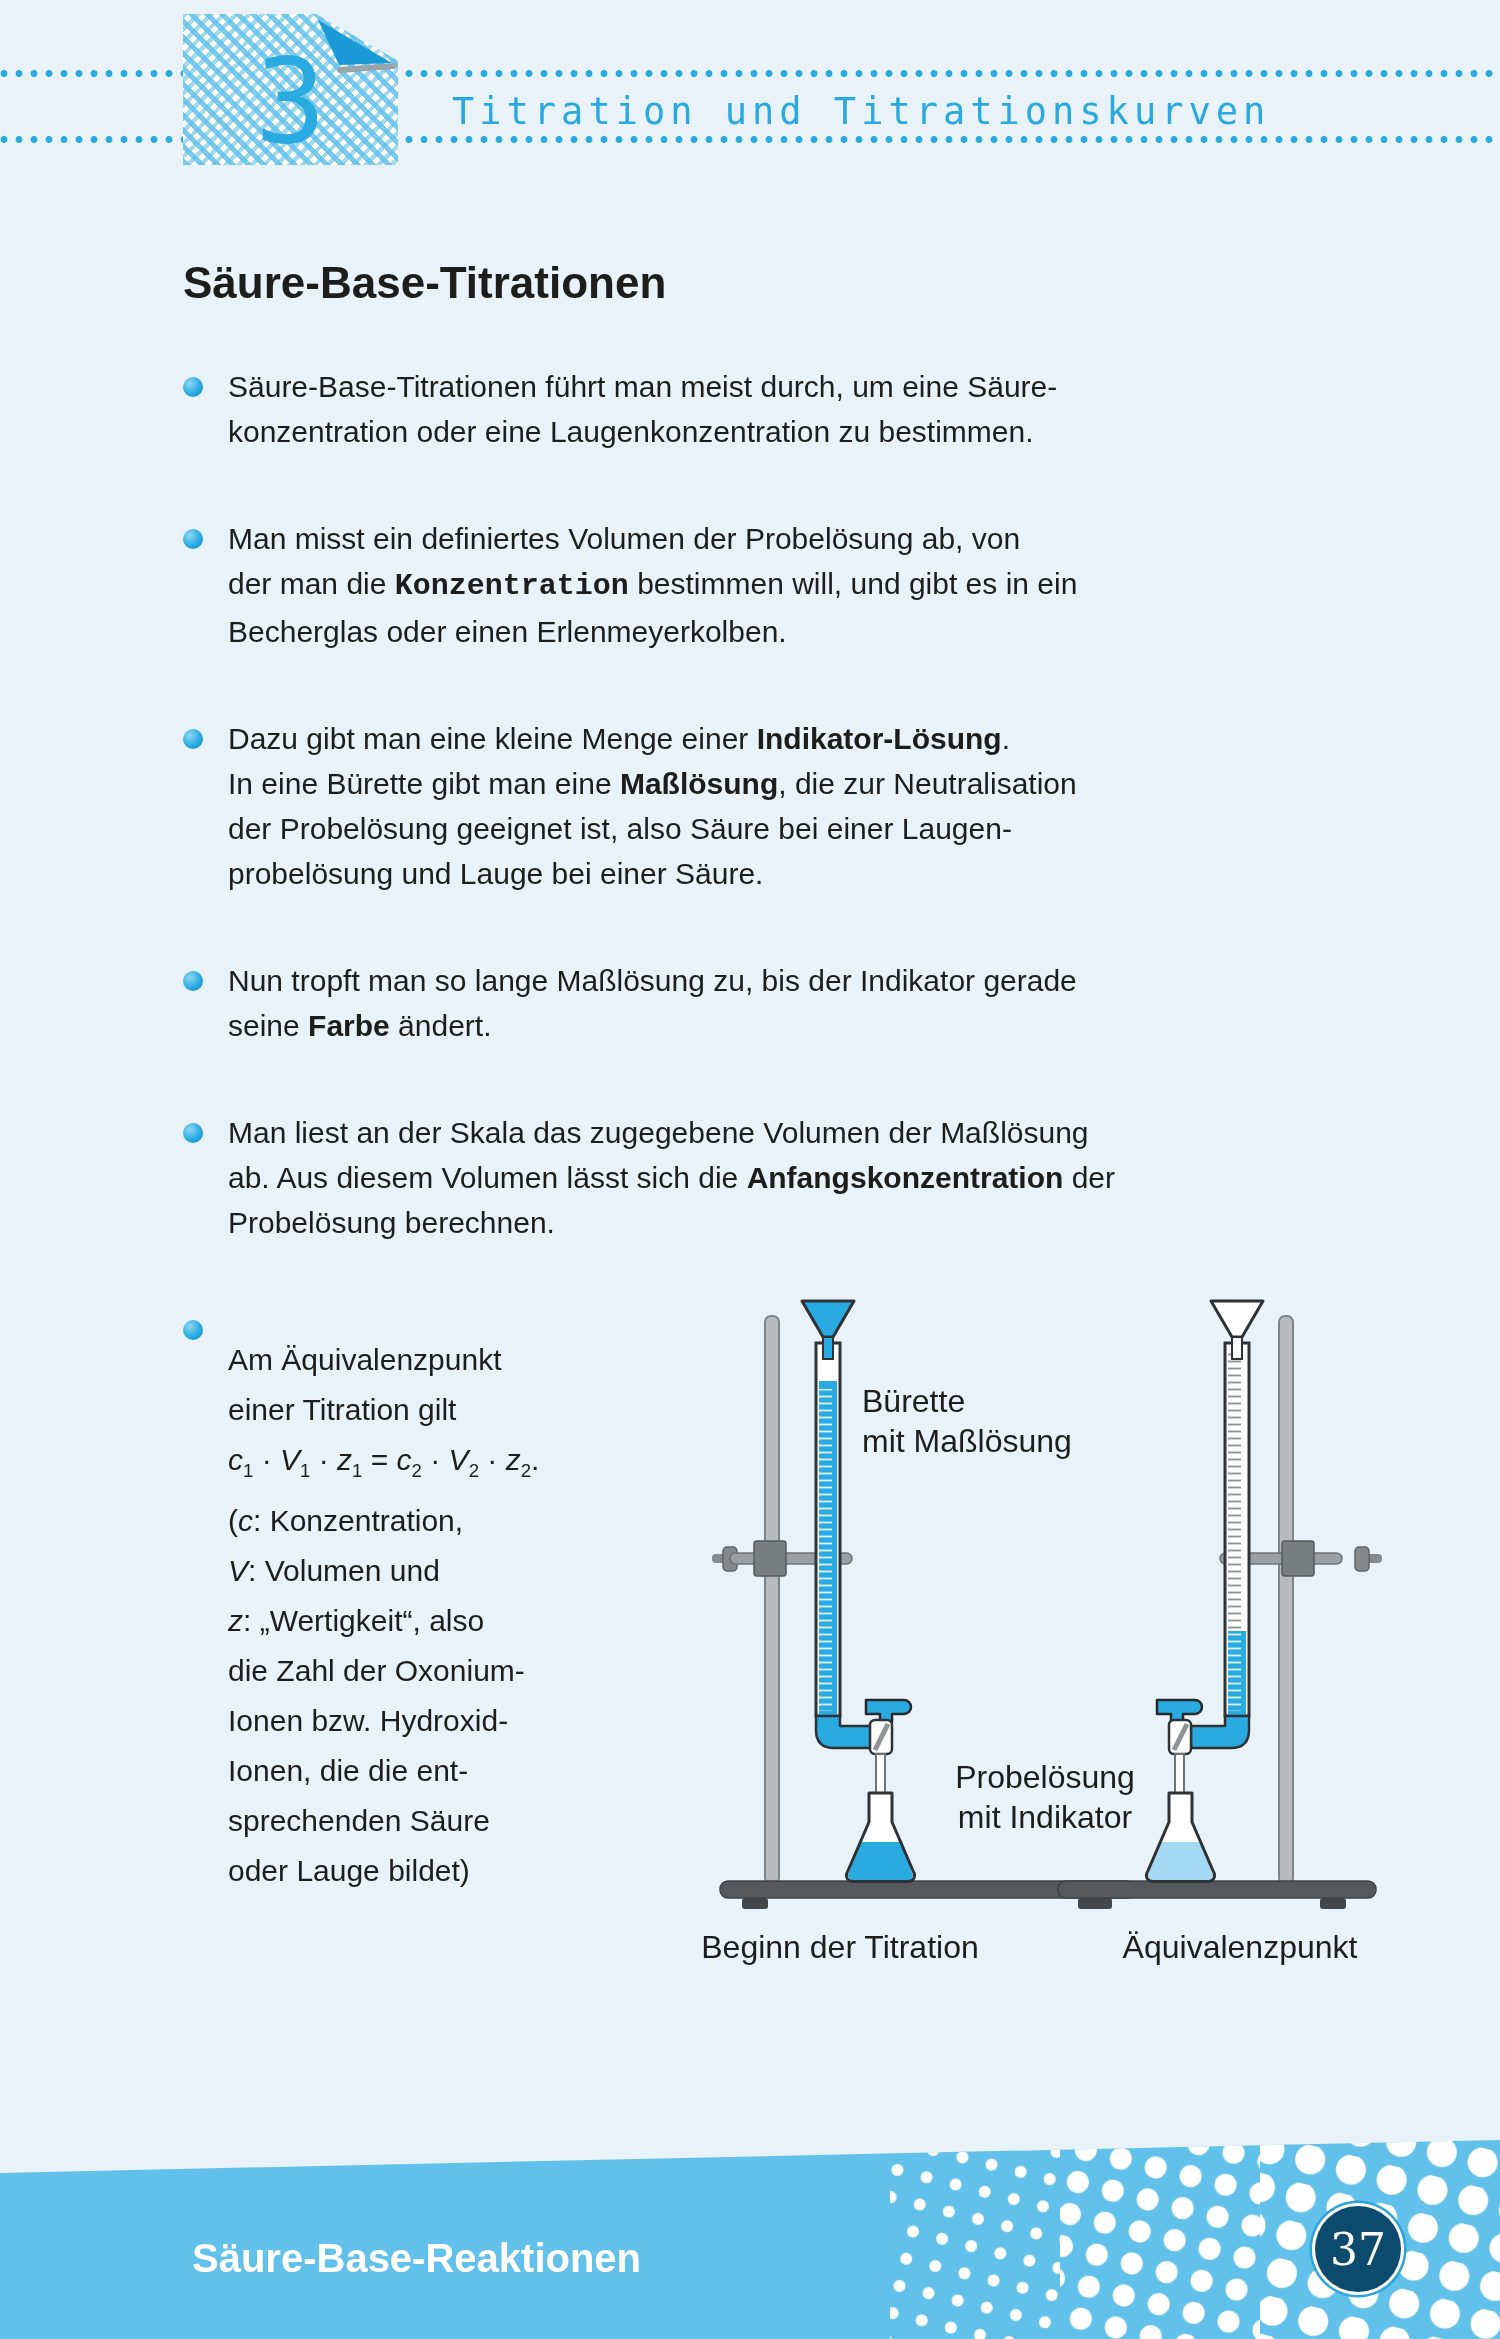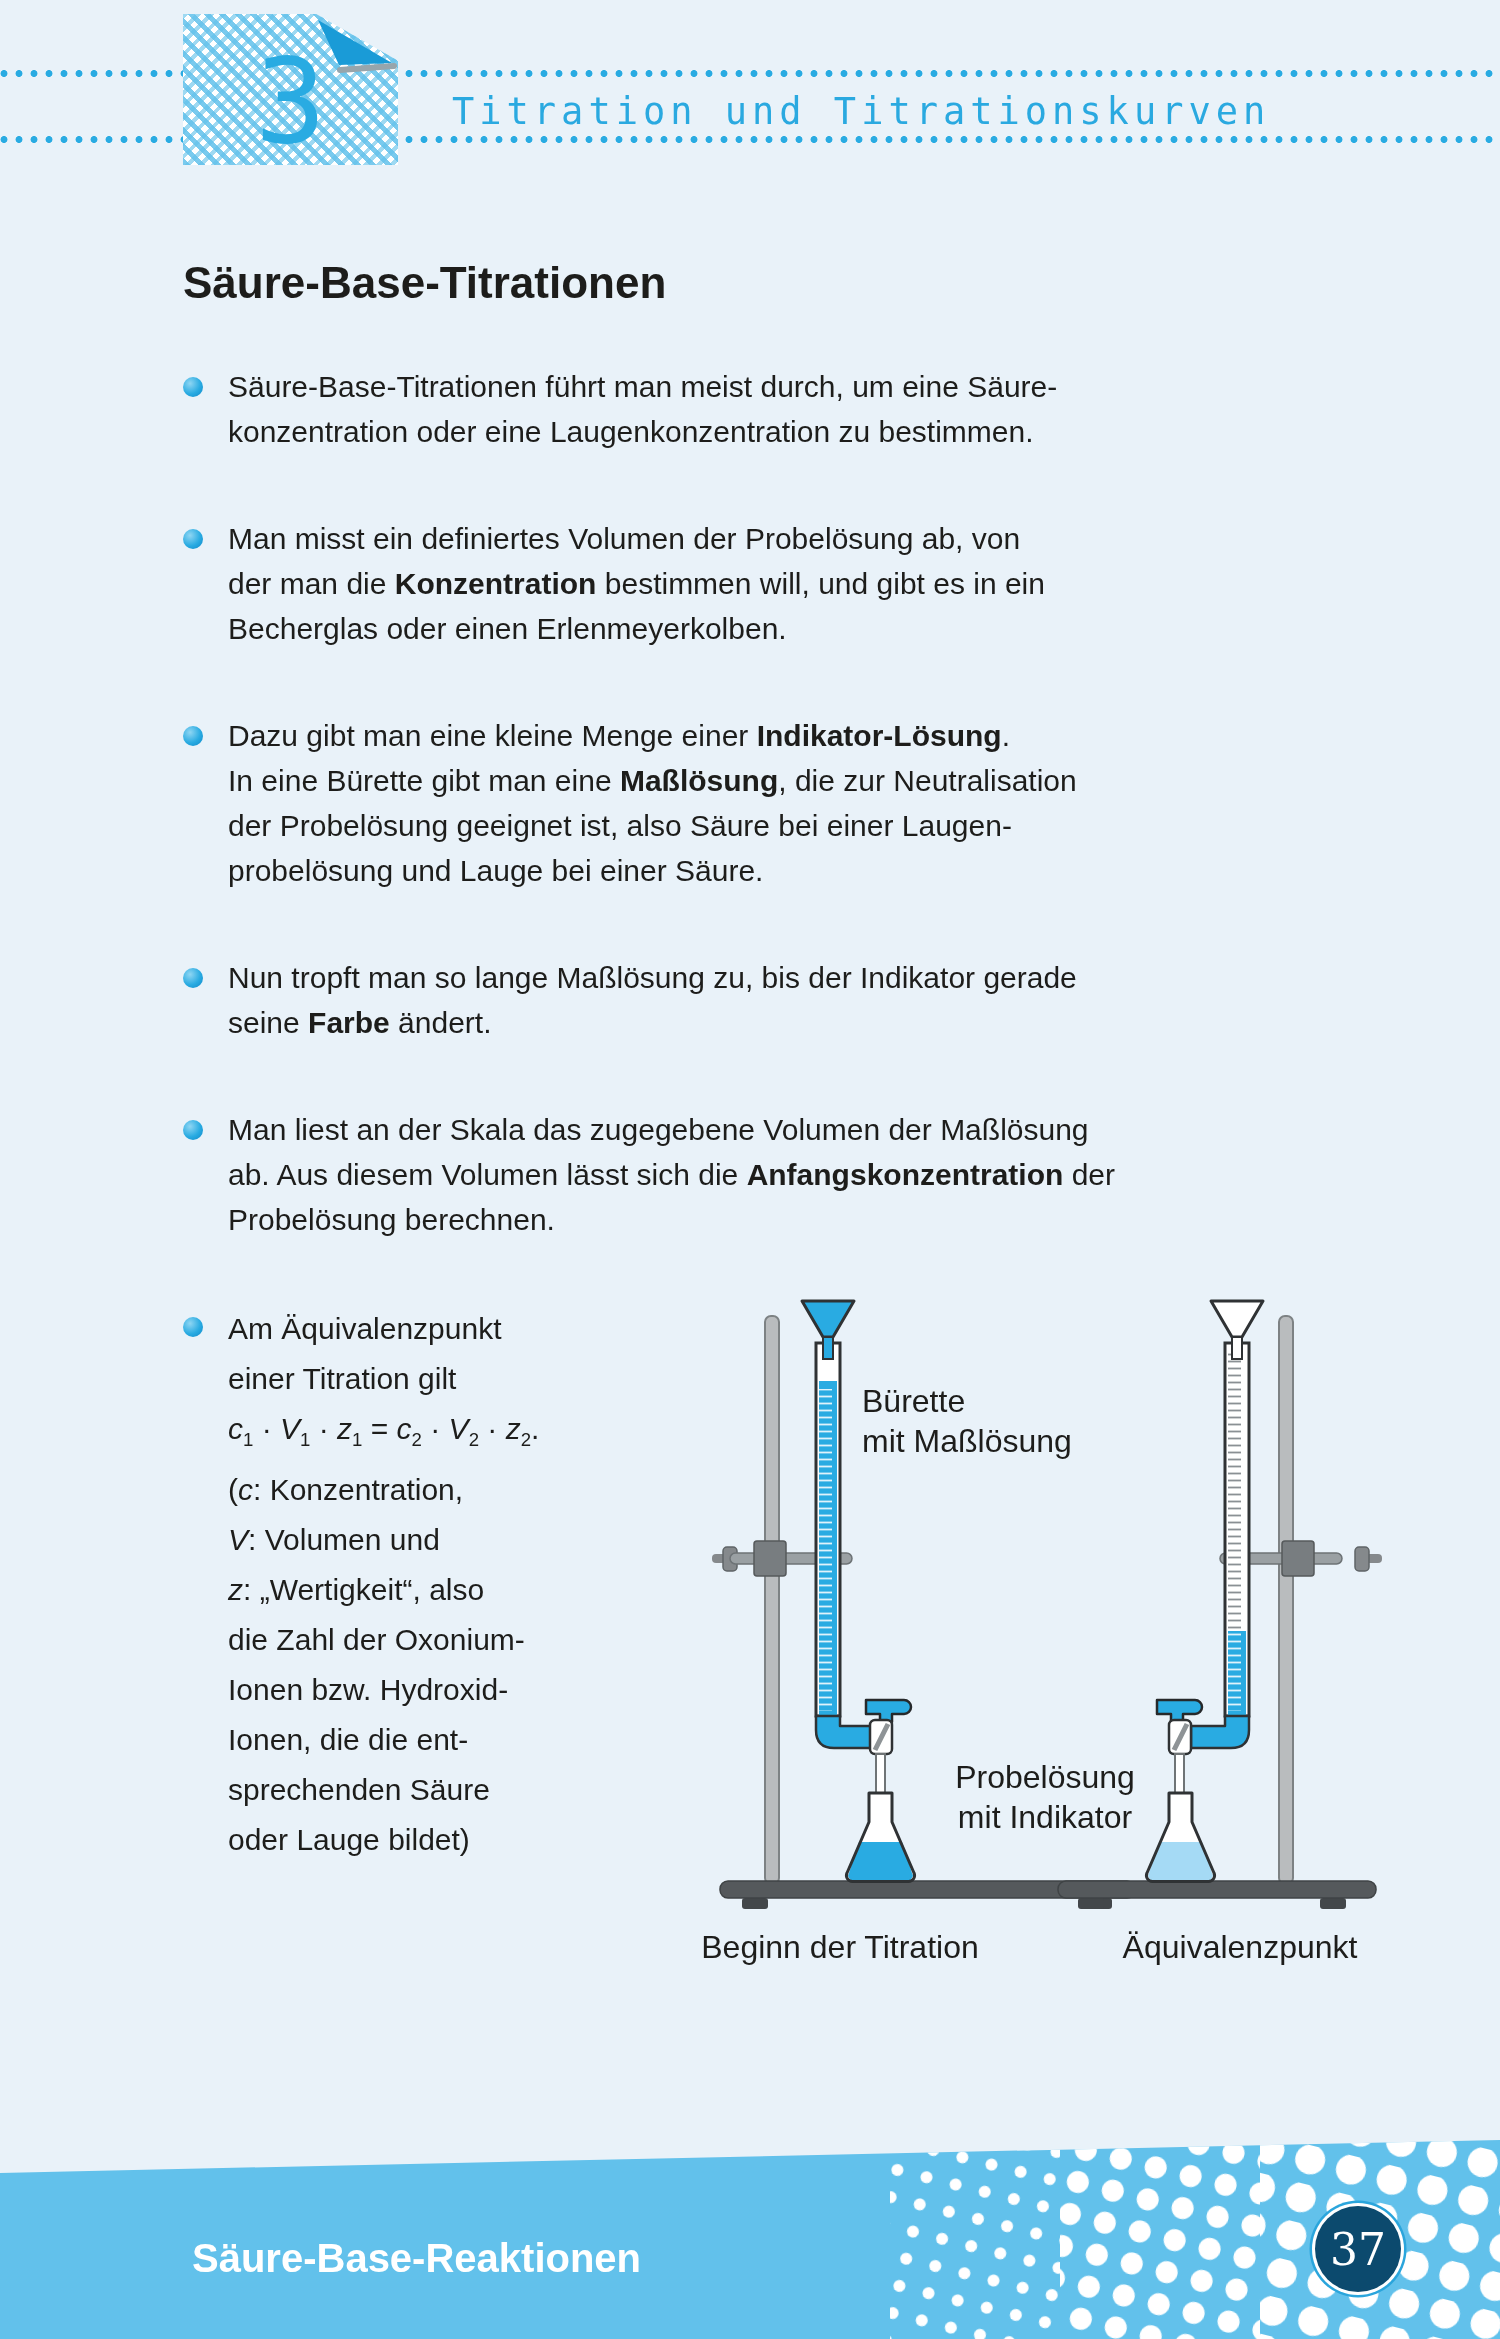"Konzentration" span { font-family: none -> Liberation Mono, monospace }
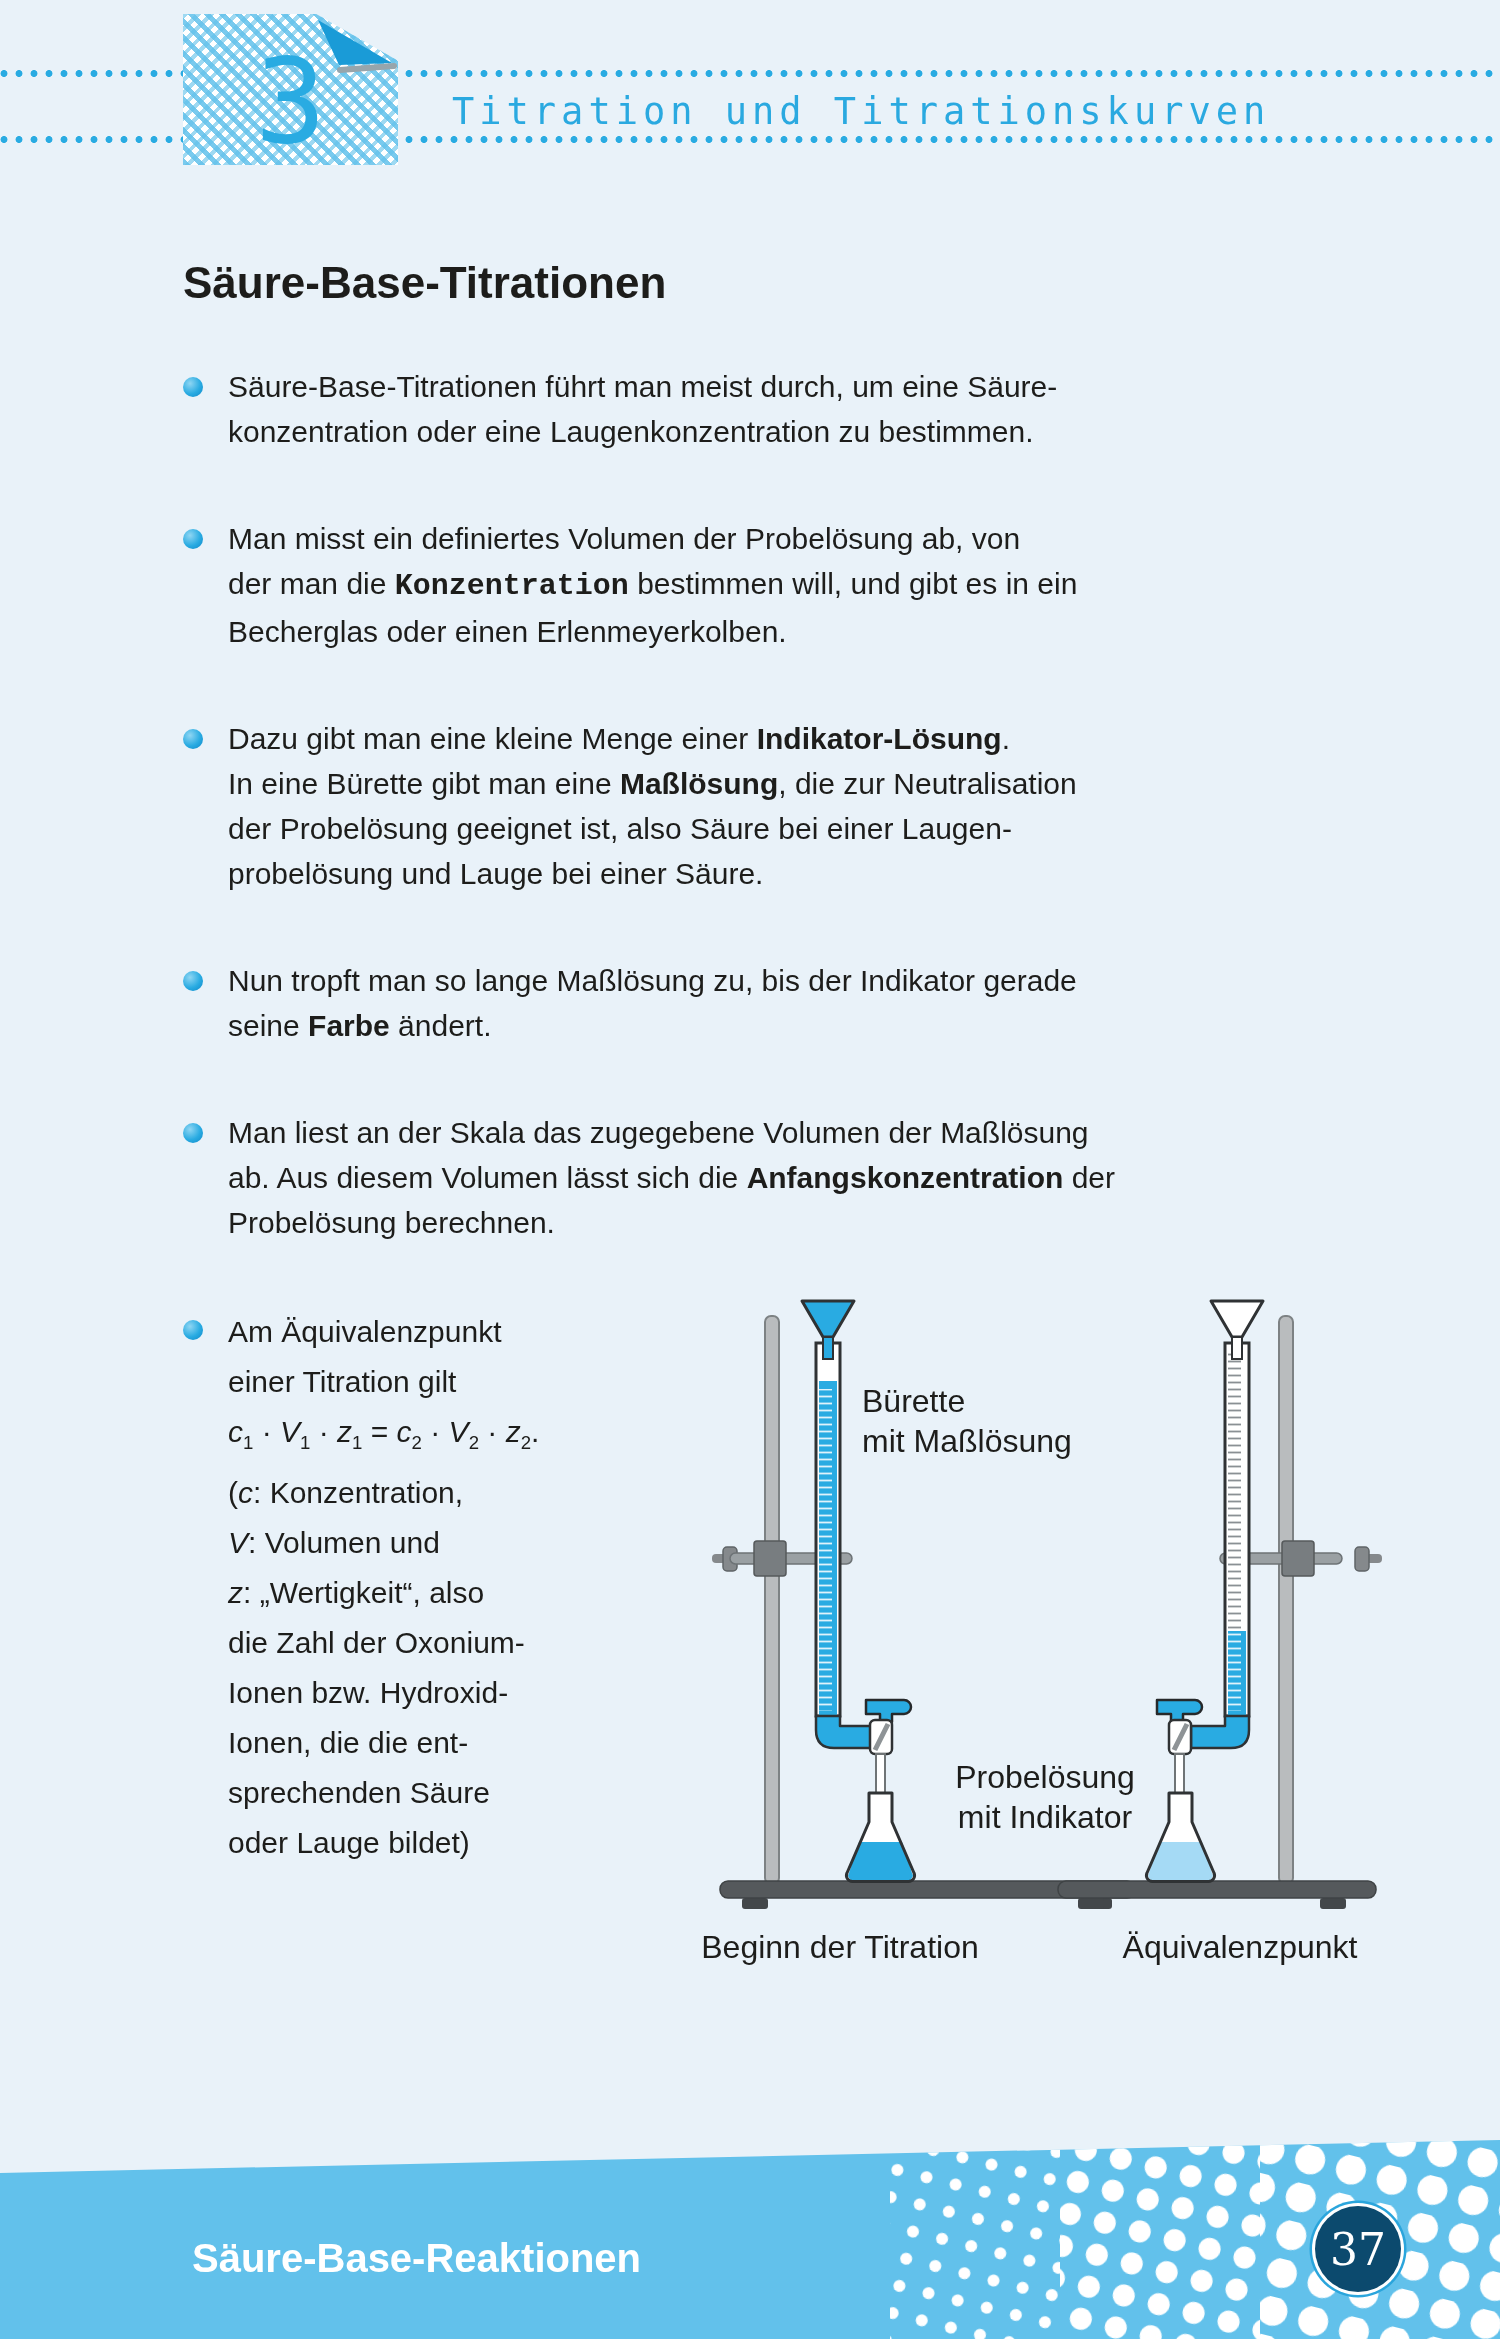"Am Äquivalenzpunkt" .side-bullet .btxt { margin-top: none -> 28px }
